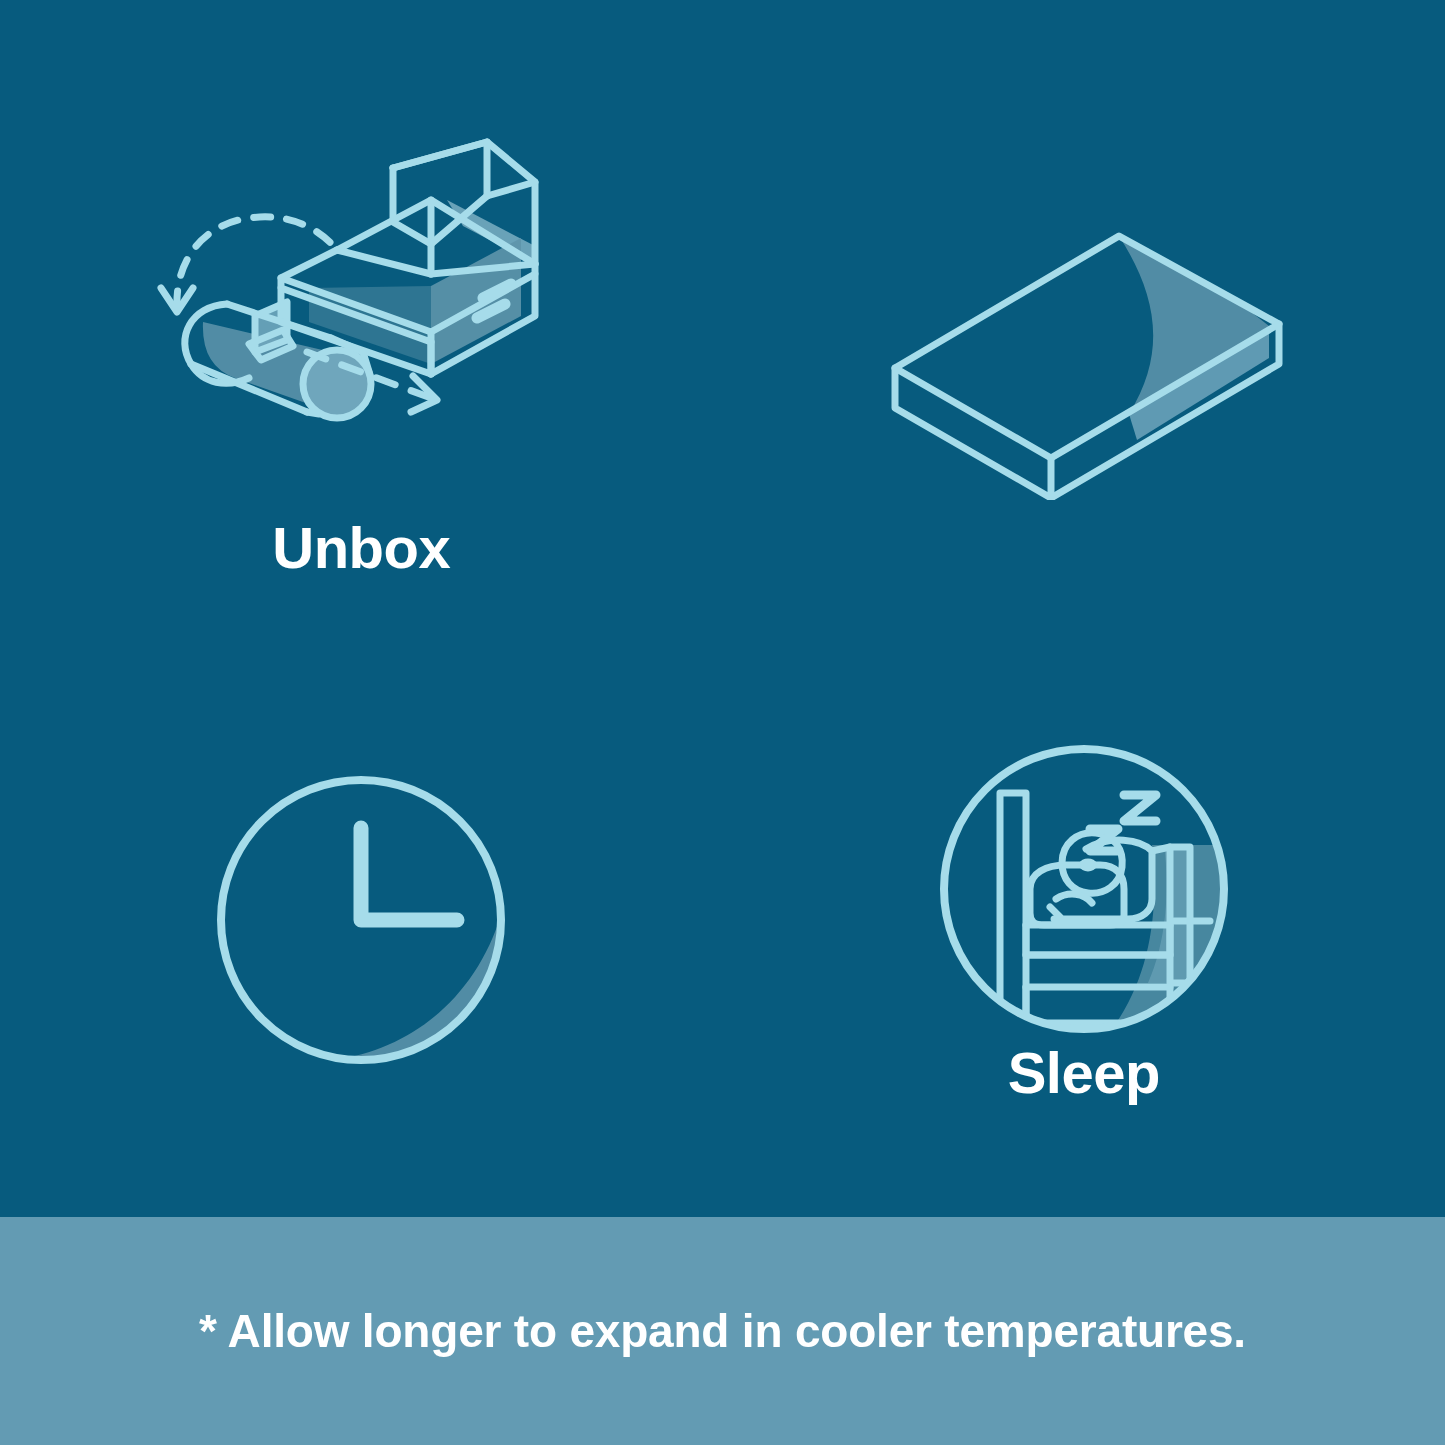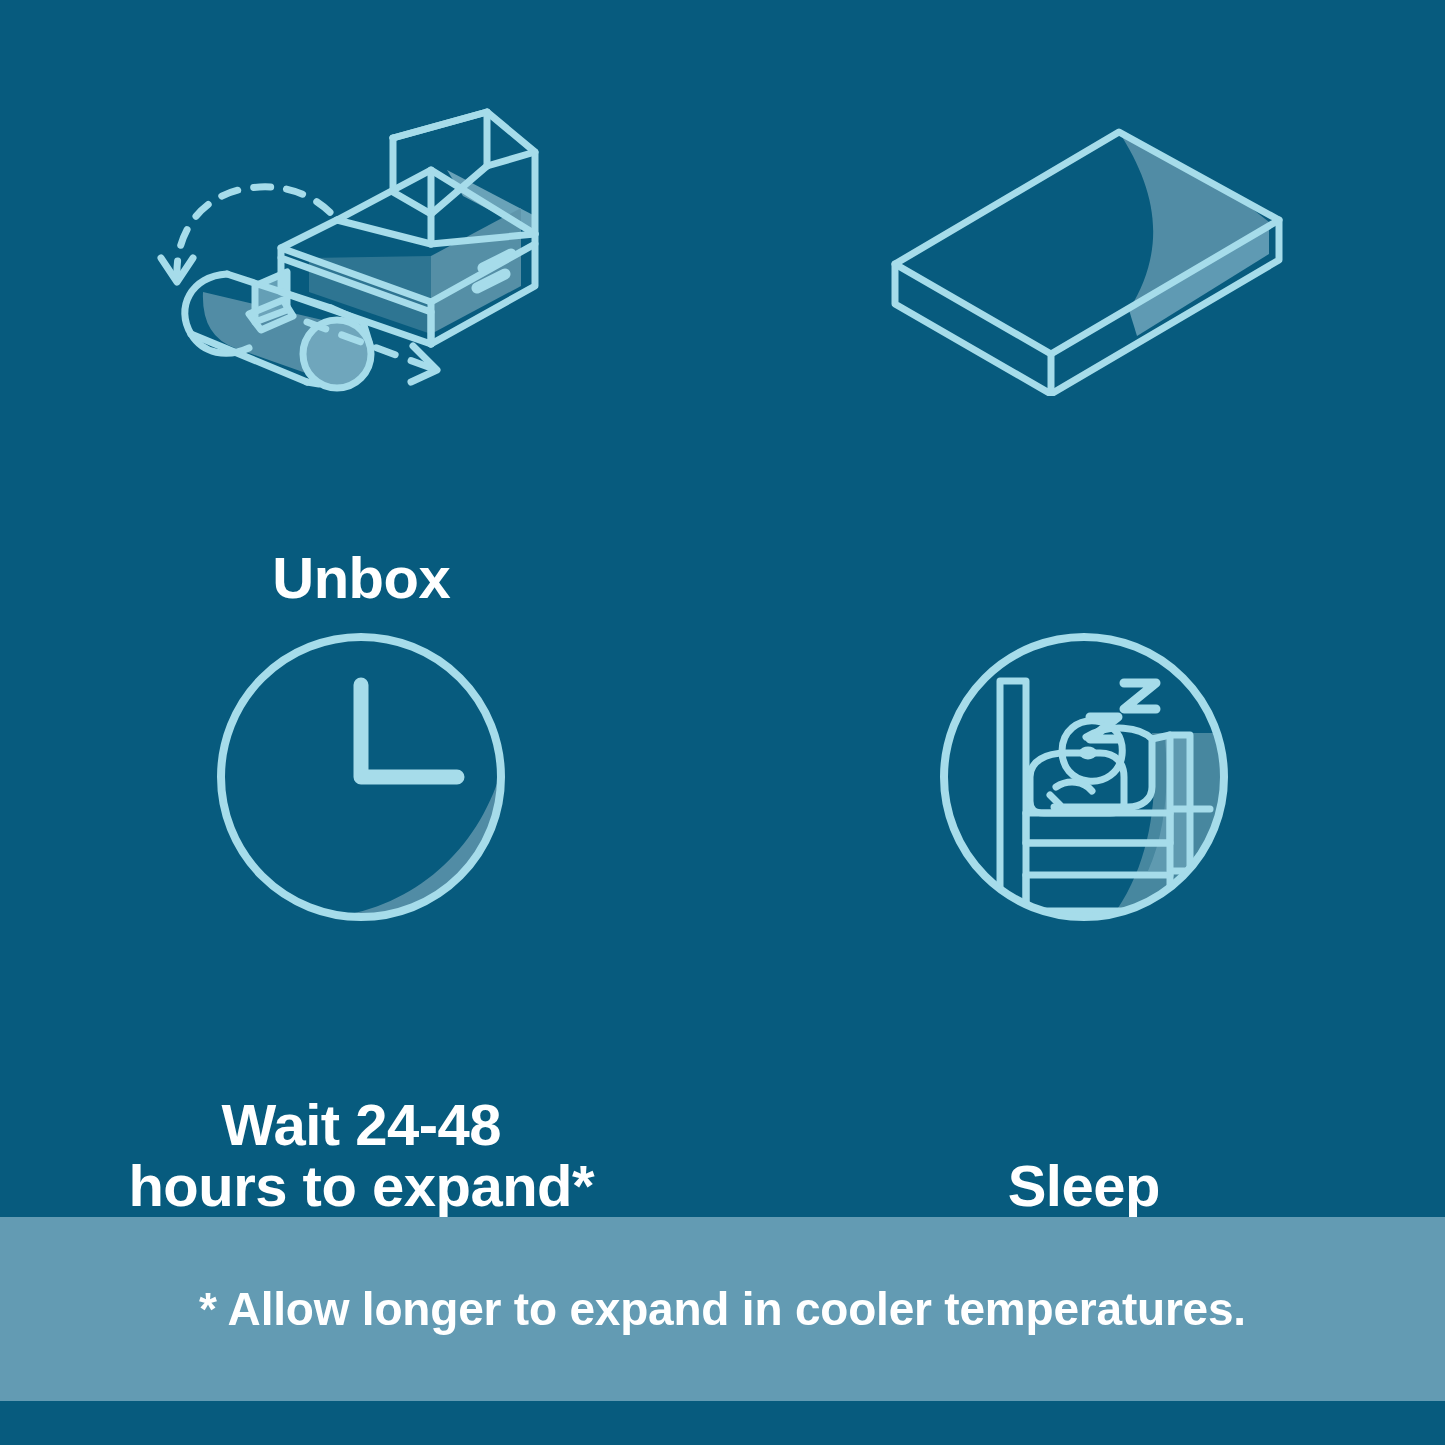"Unbox" .step { justify-content: space-between -> center }
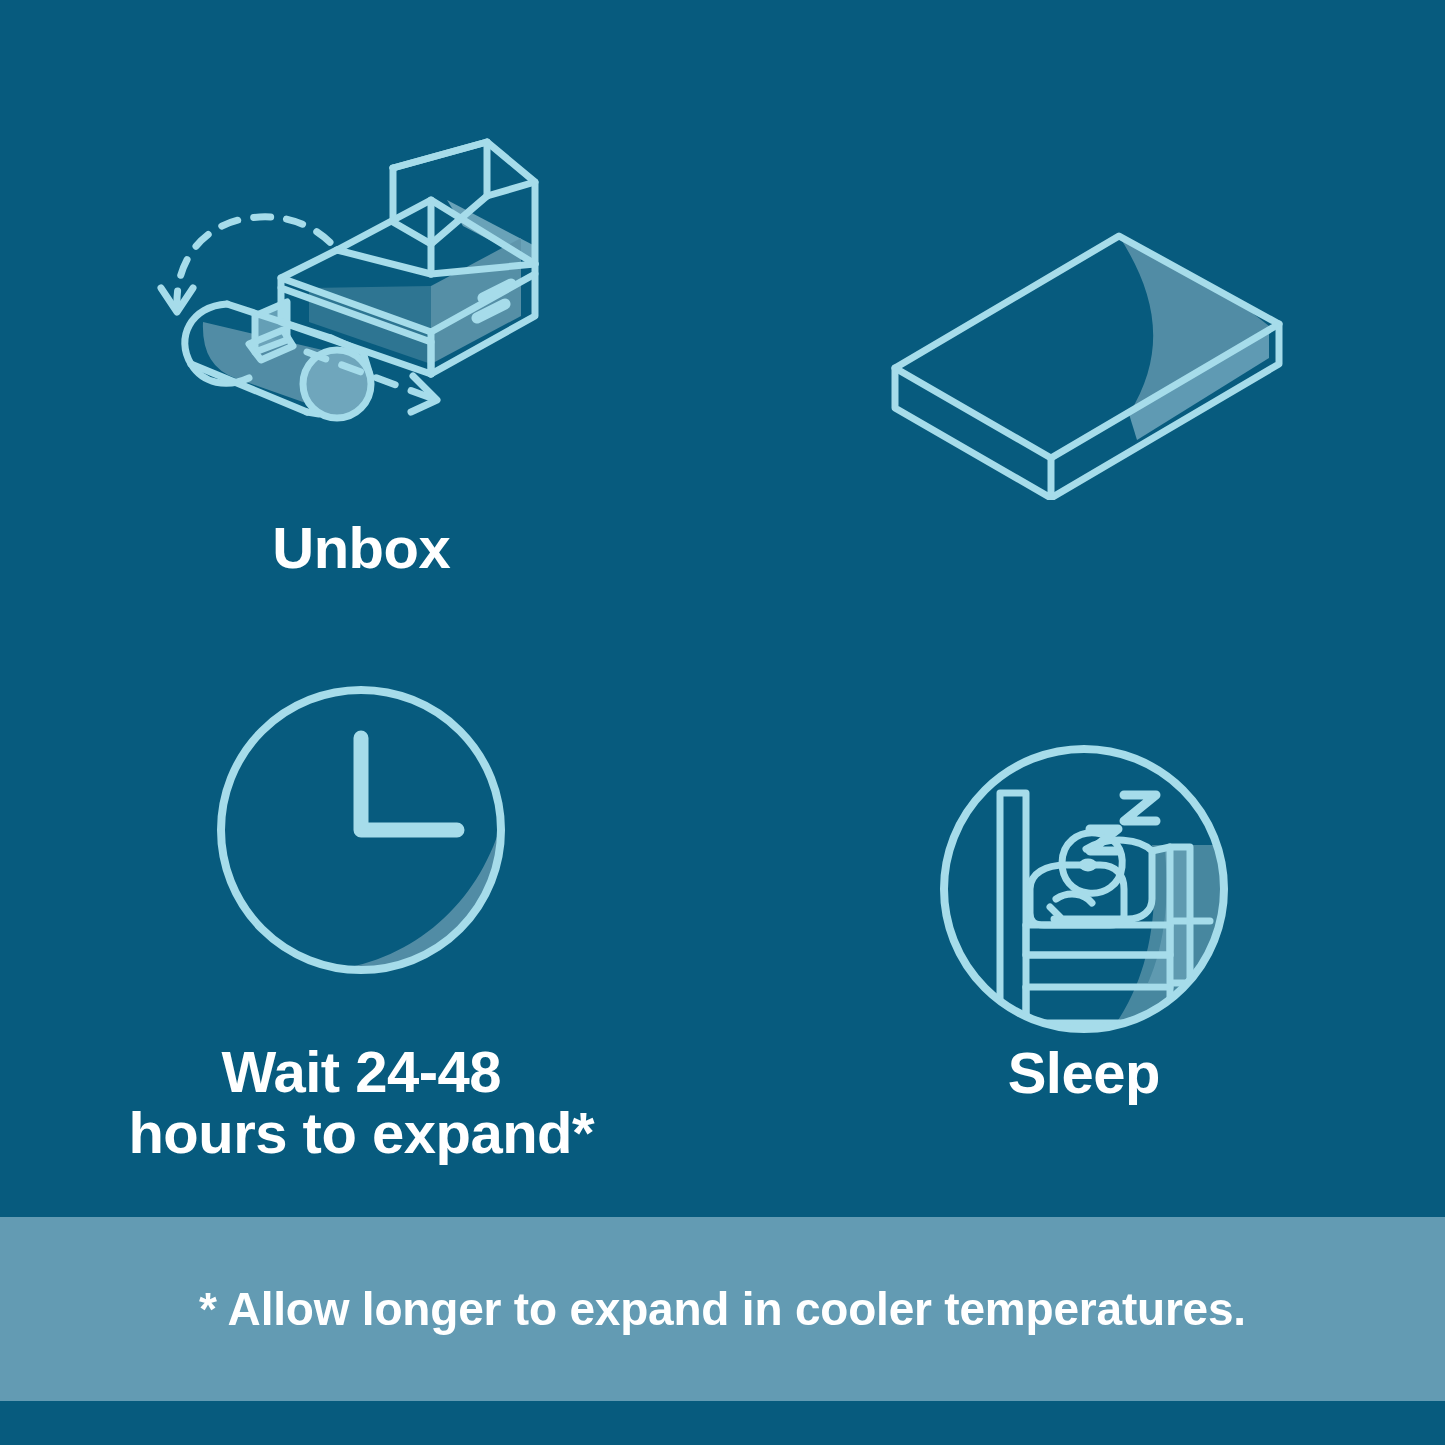"Wait 24-48" div.step-label { html: <div>Wait 24-48 hours to expand*</div> -> none }
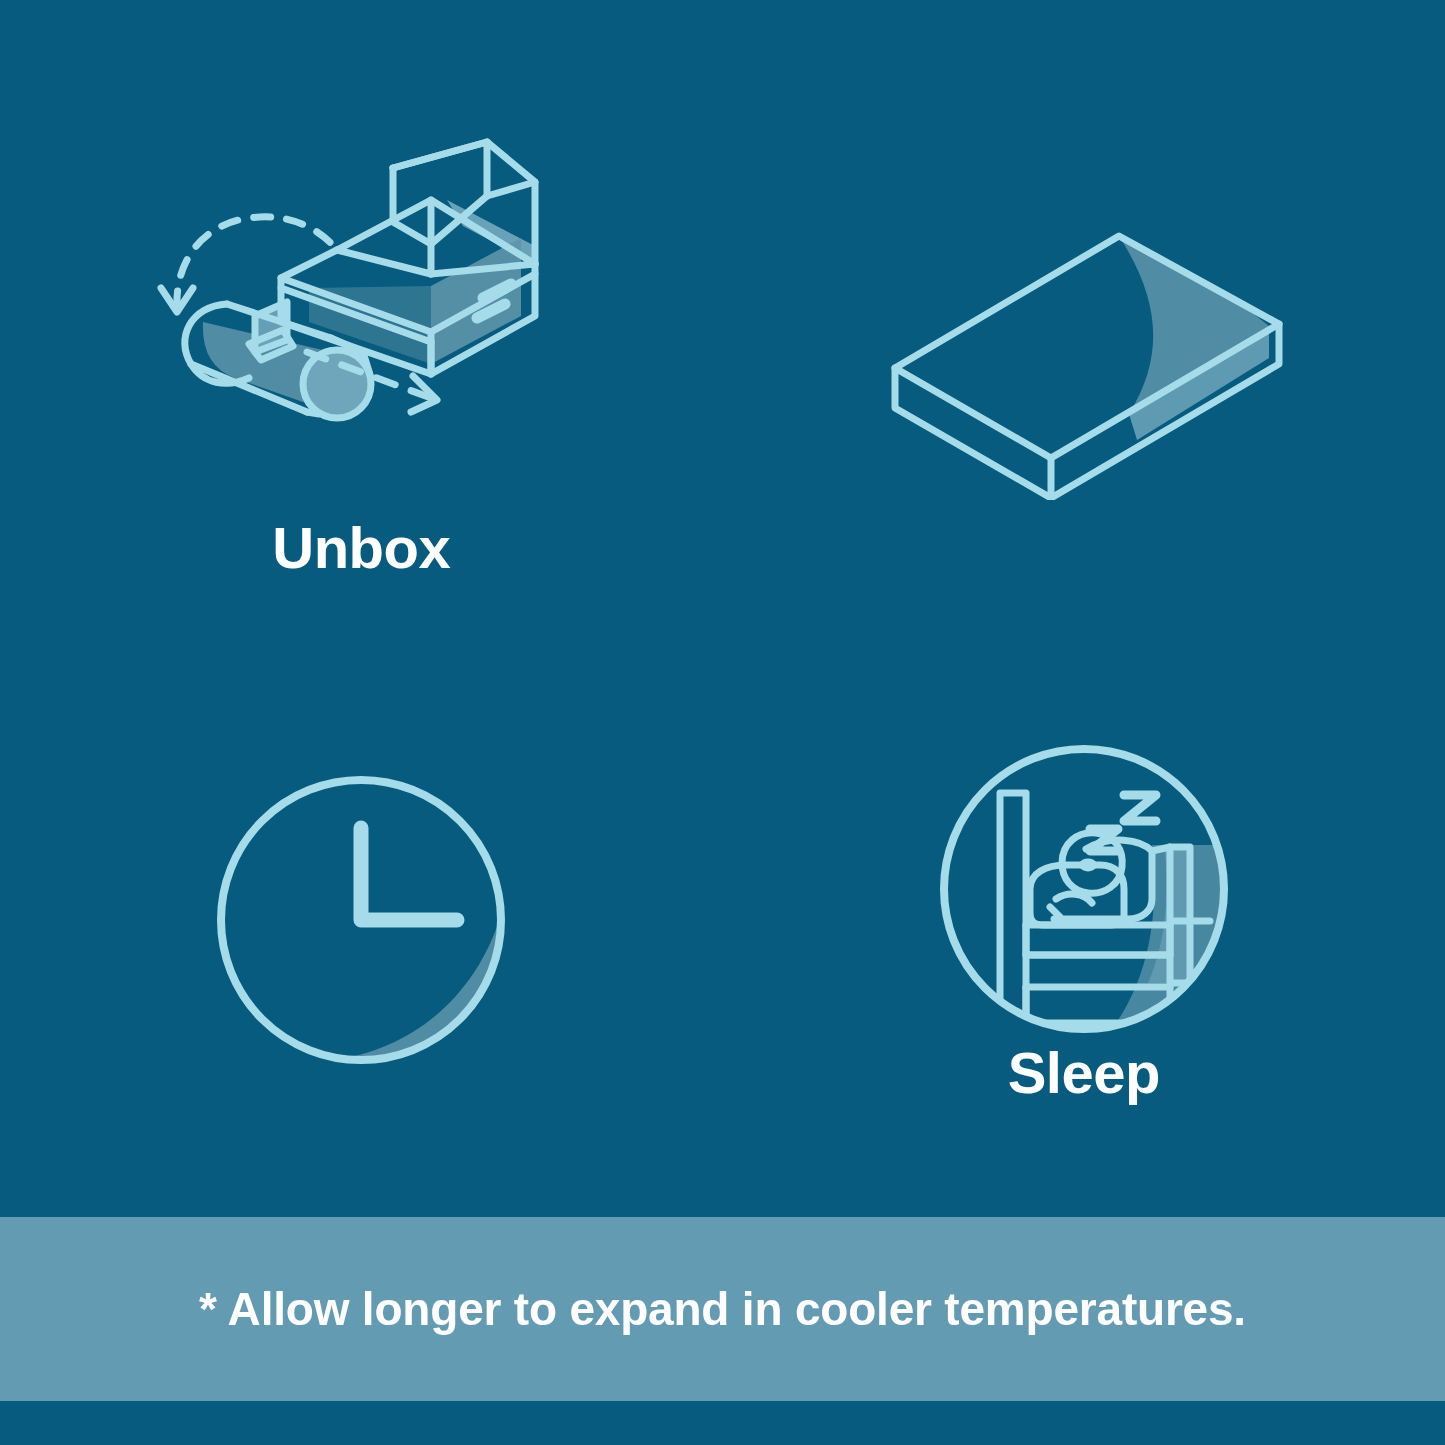"* Allow longer to expand" .footer-band { height: 184px -> 228px }
